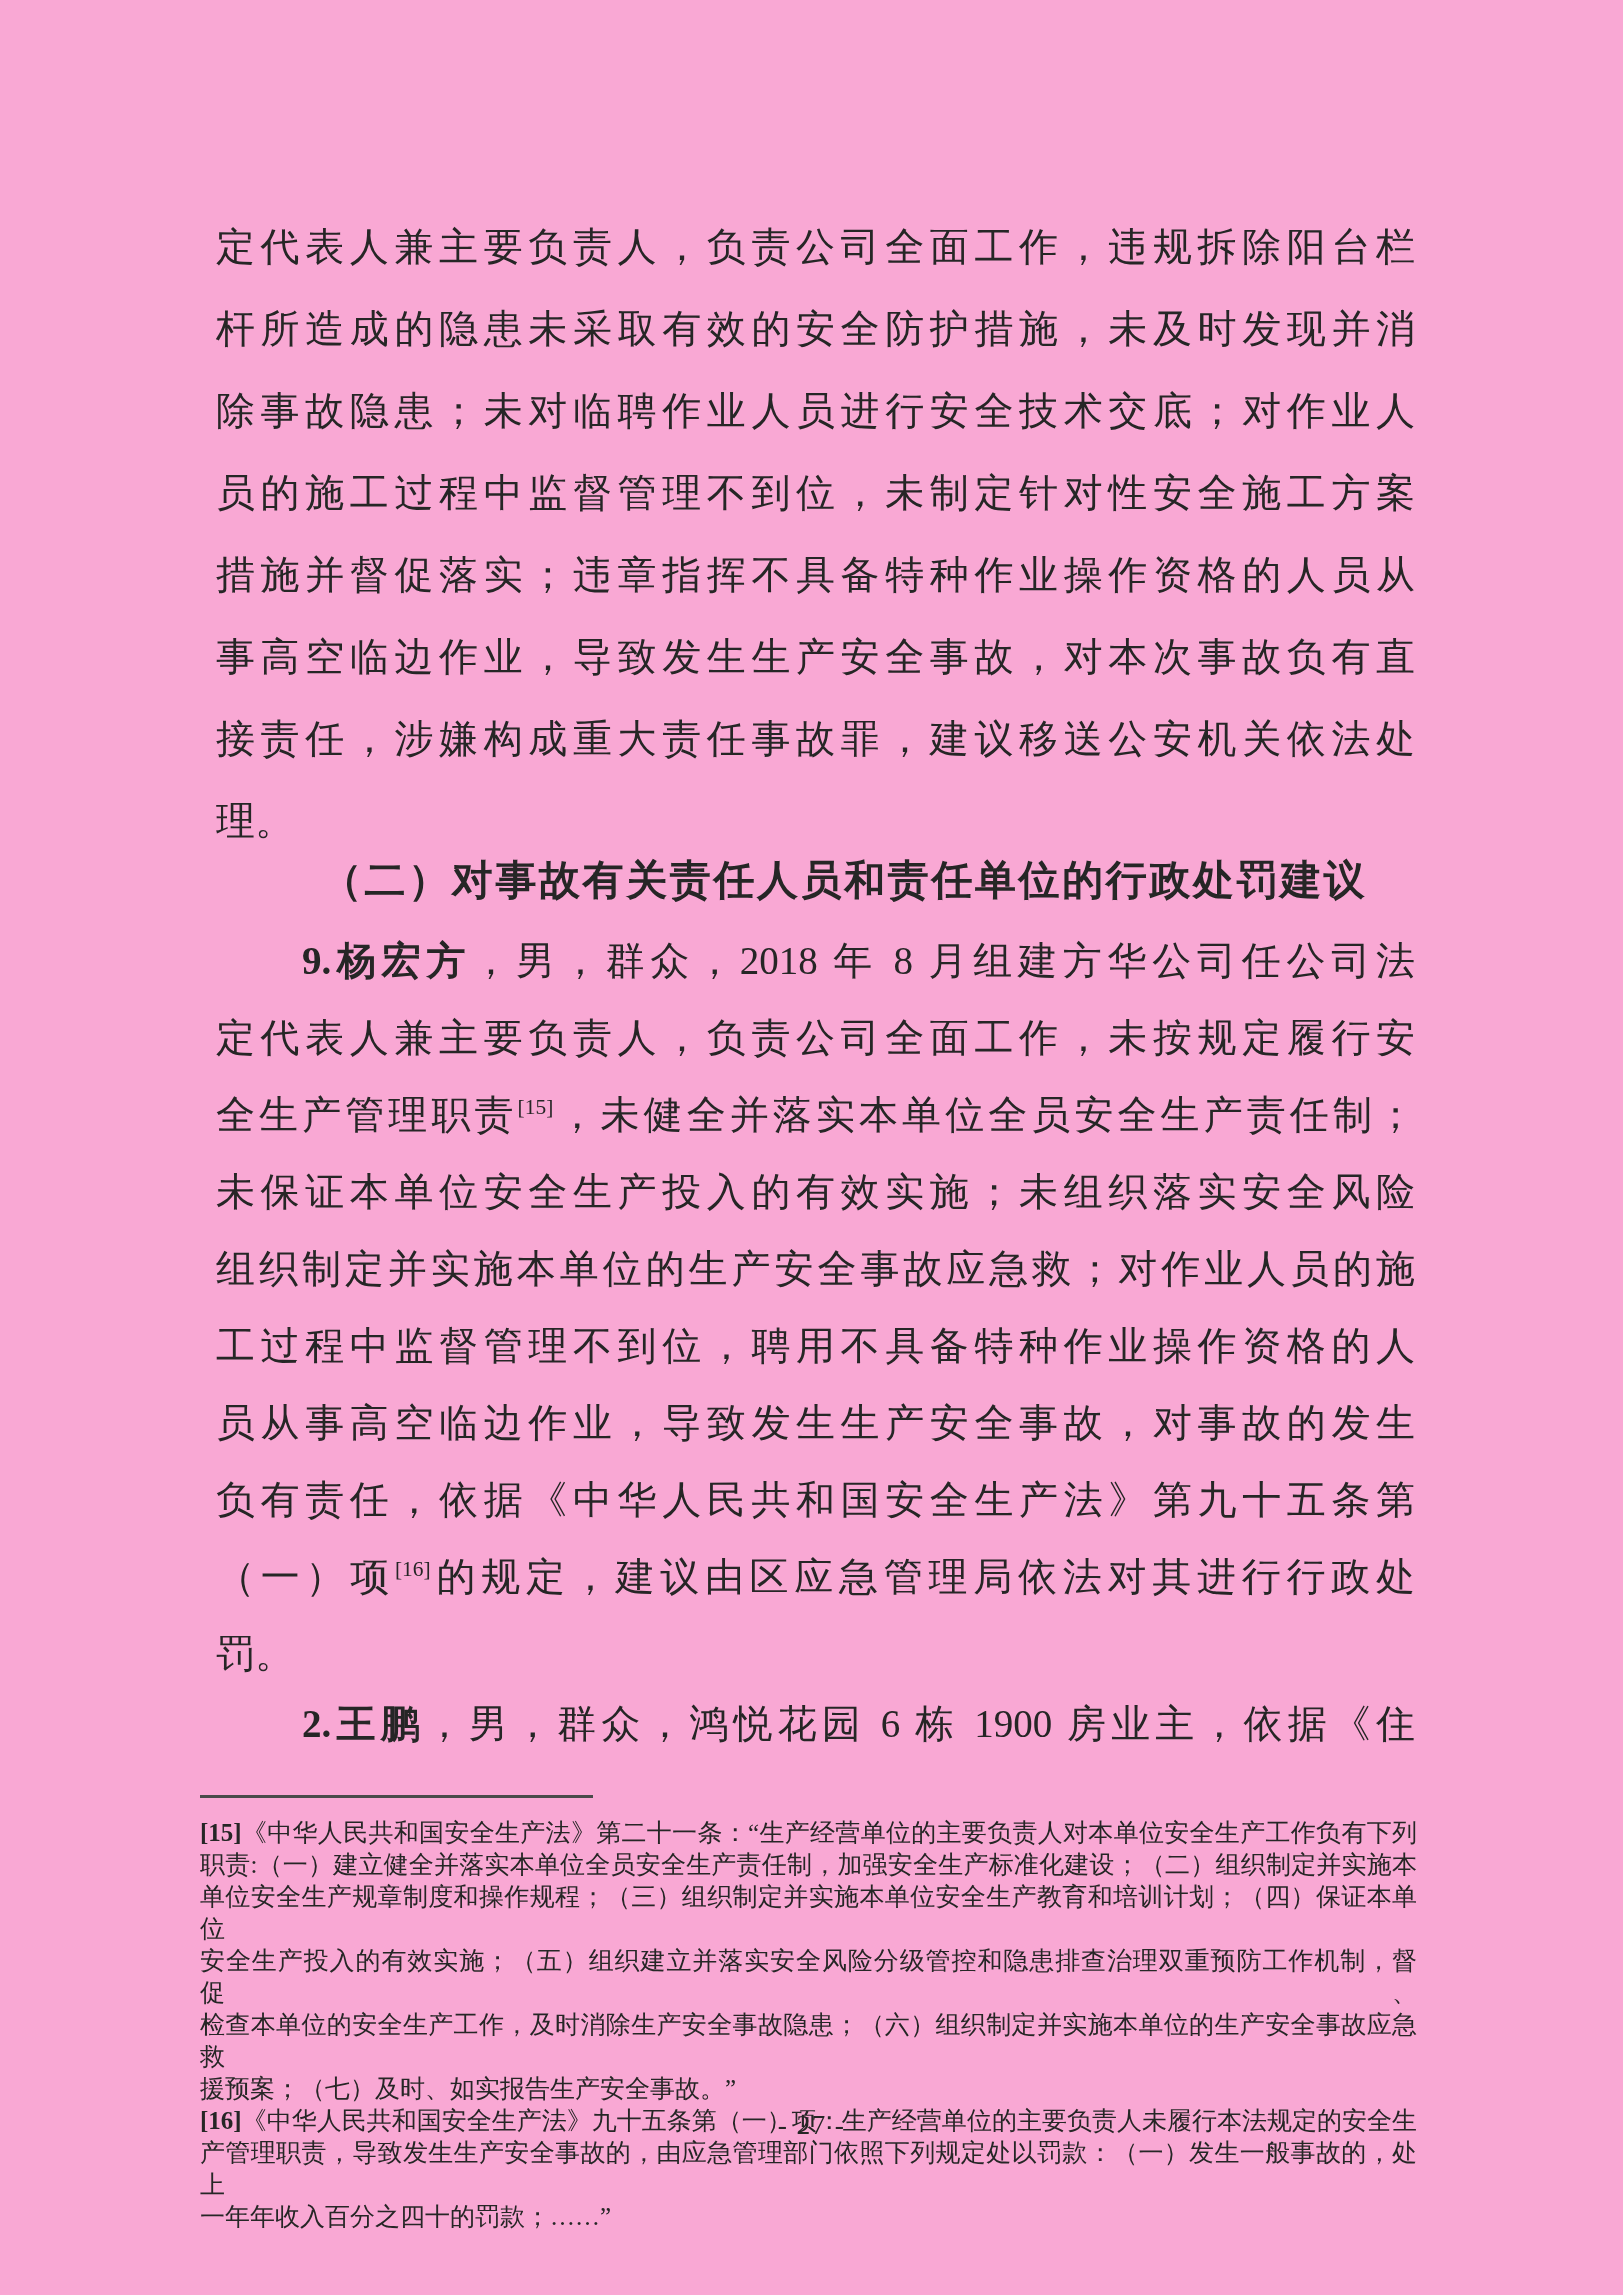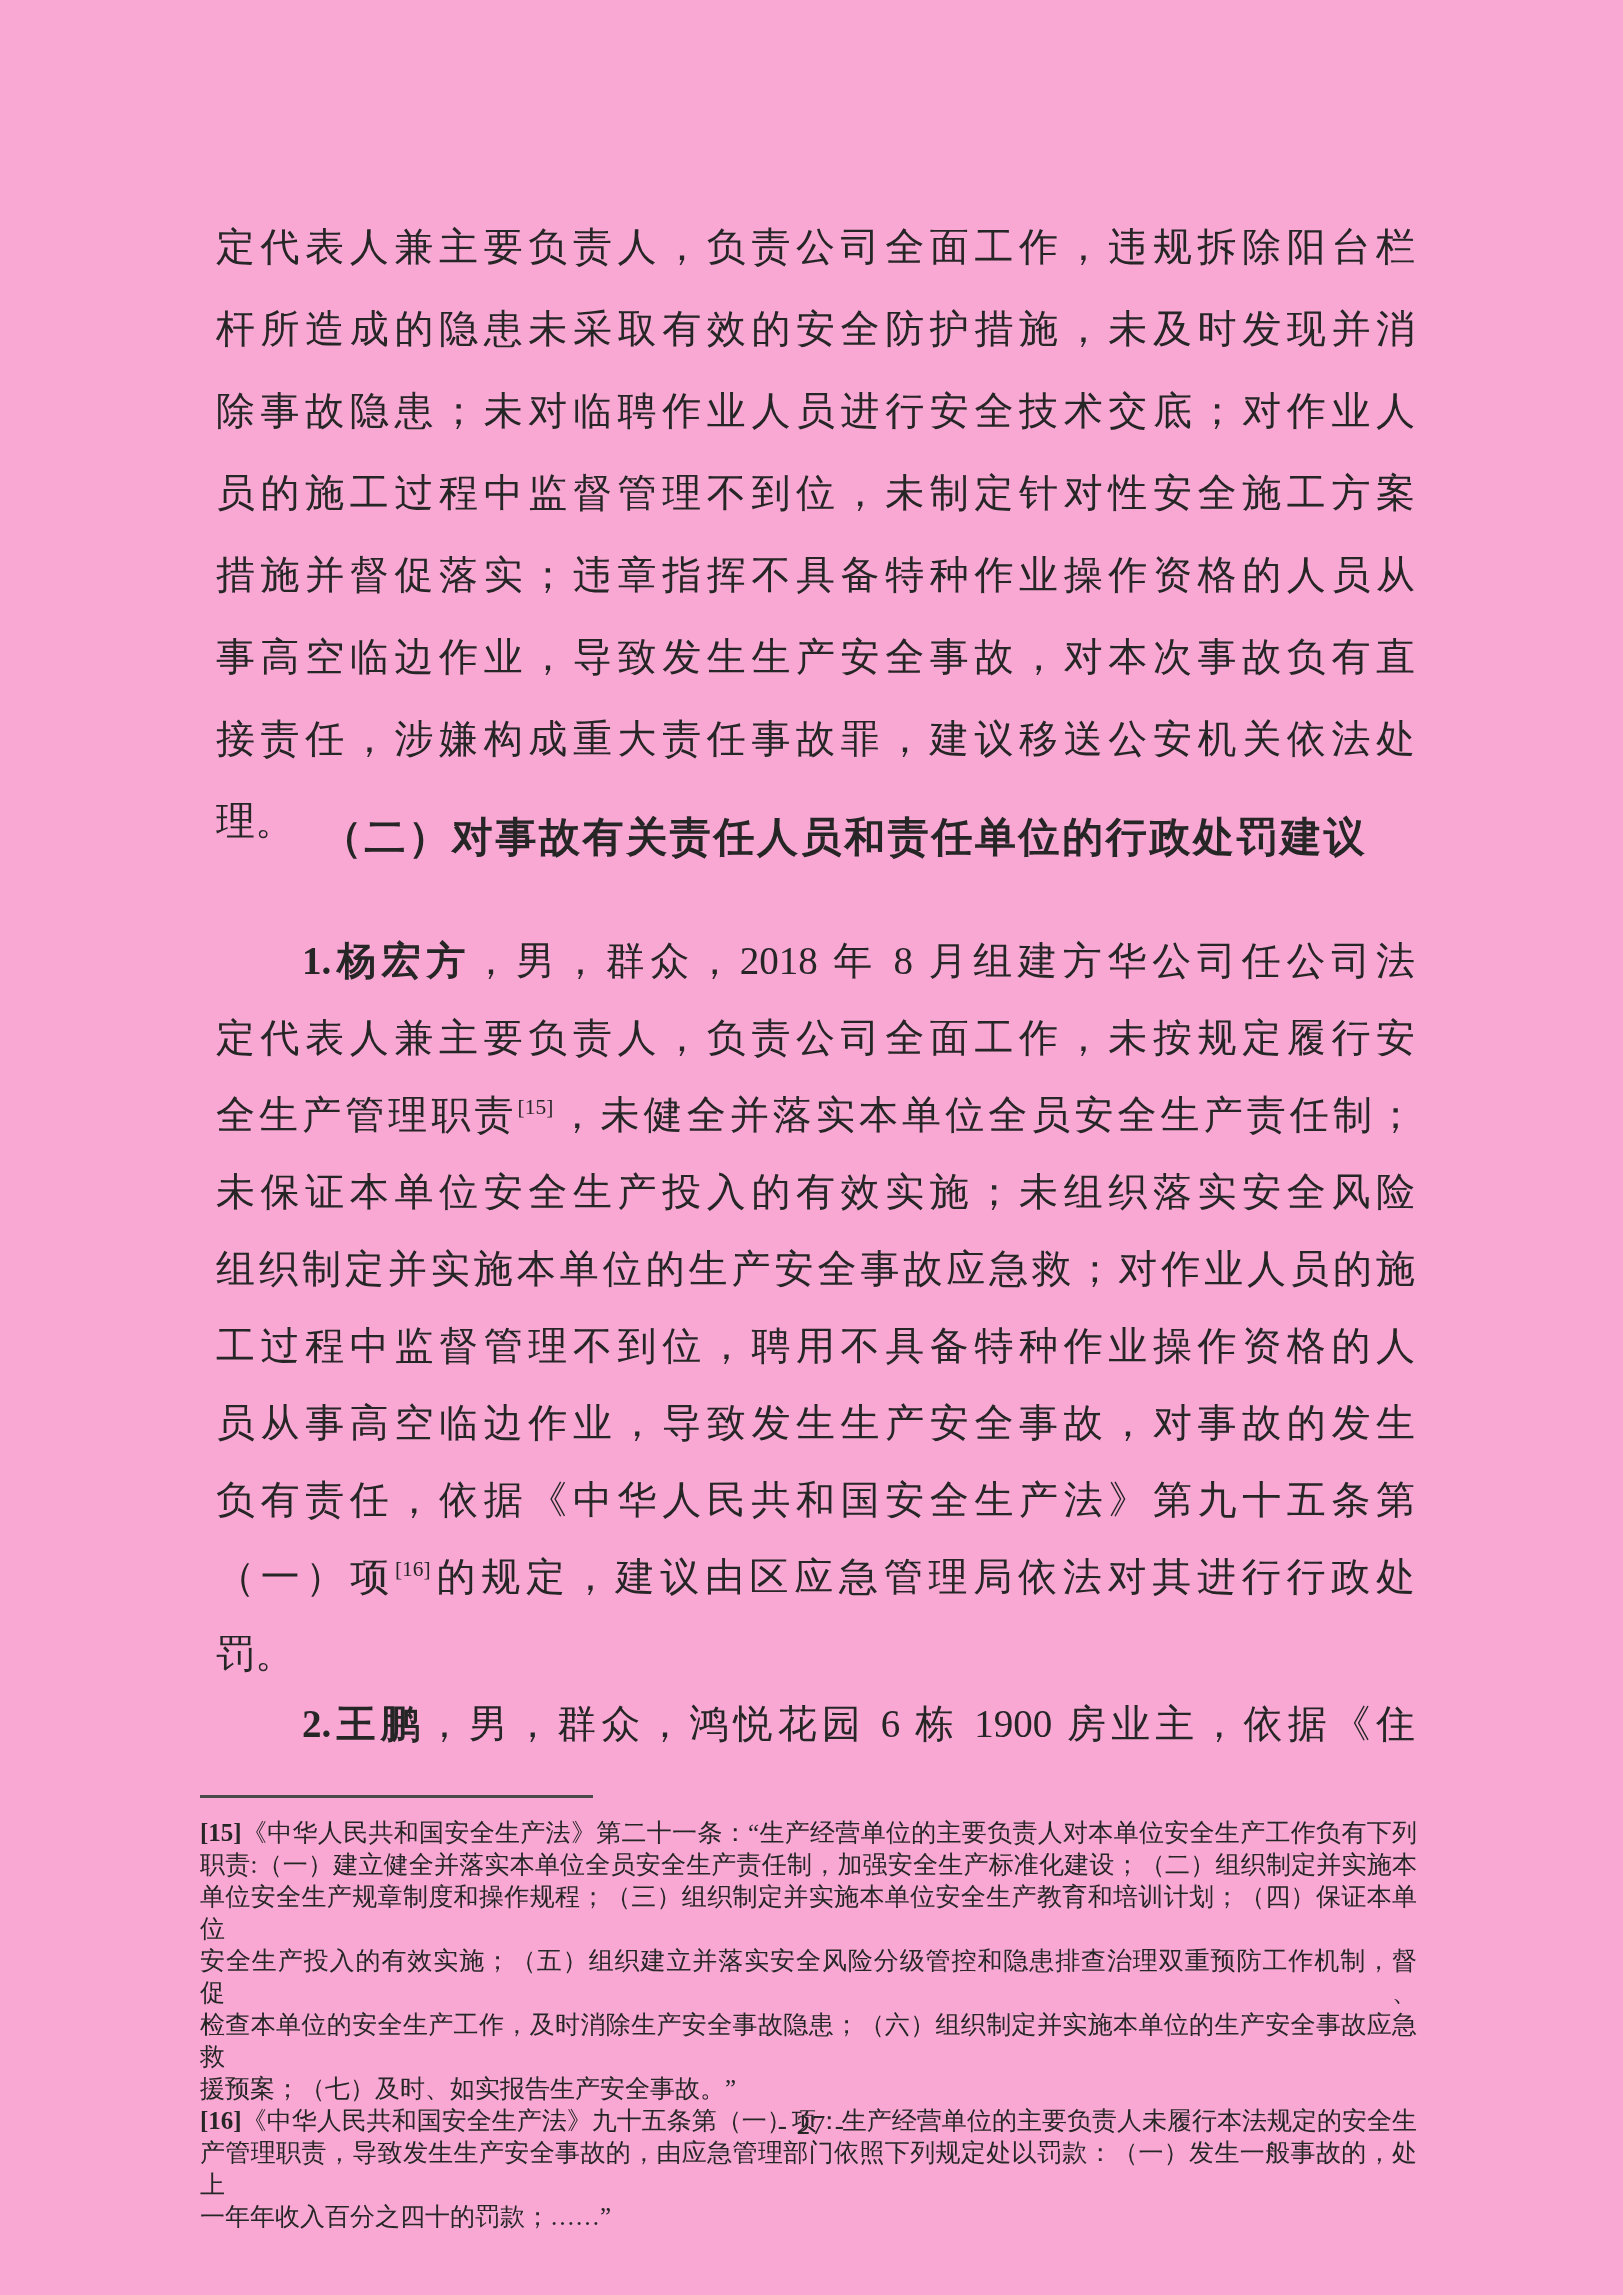"（二）对事故有关责任人员和责任单位的行政处罚建议" .heading { top: 801px -> 844px }
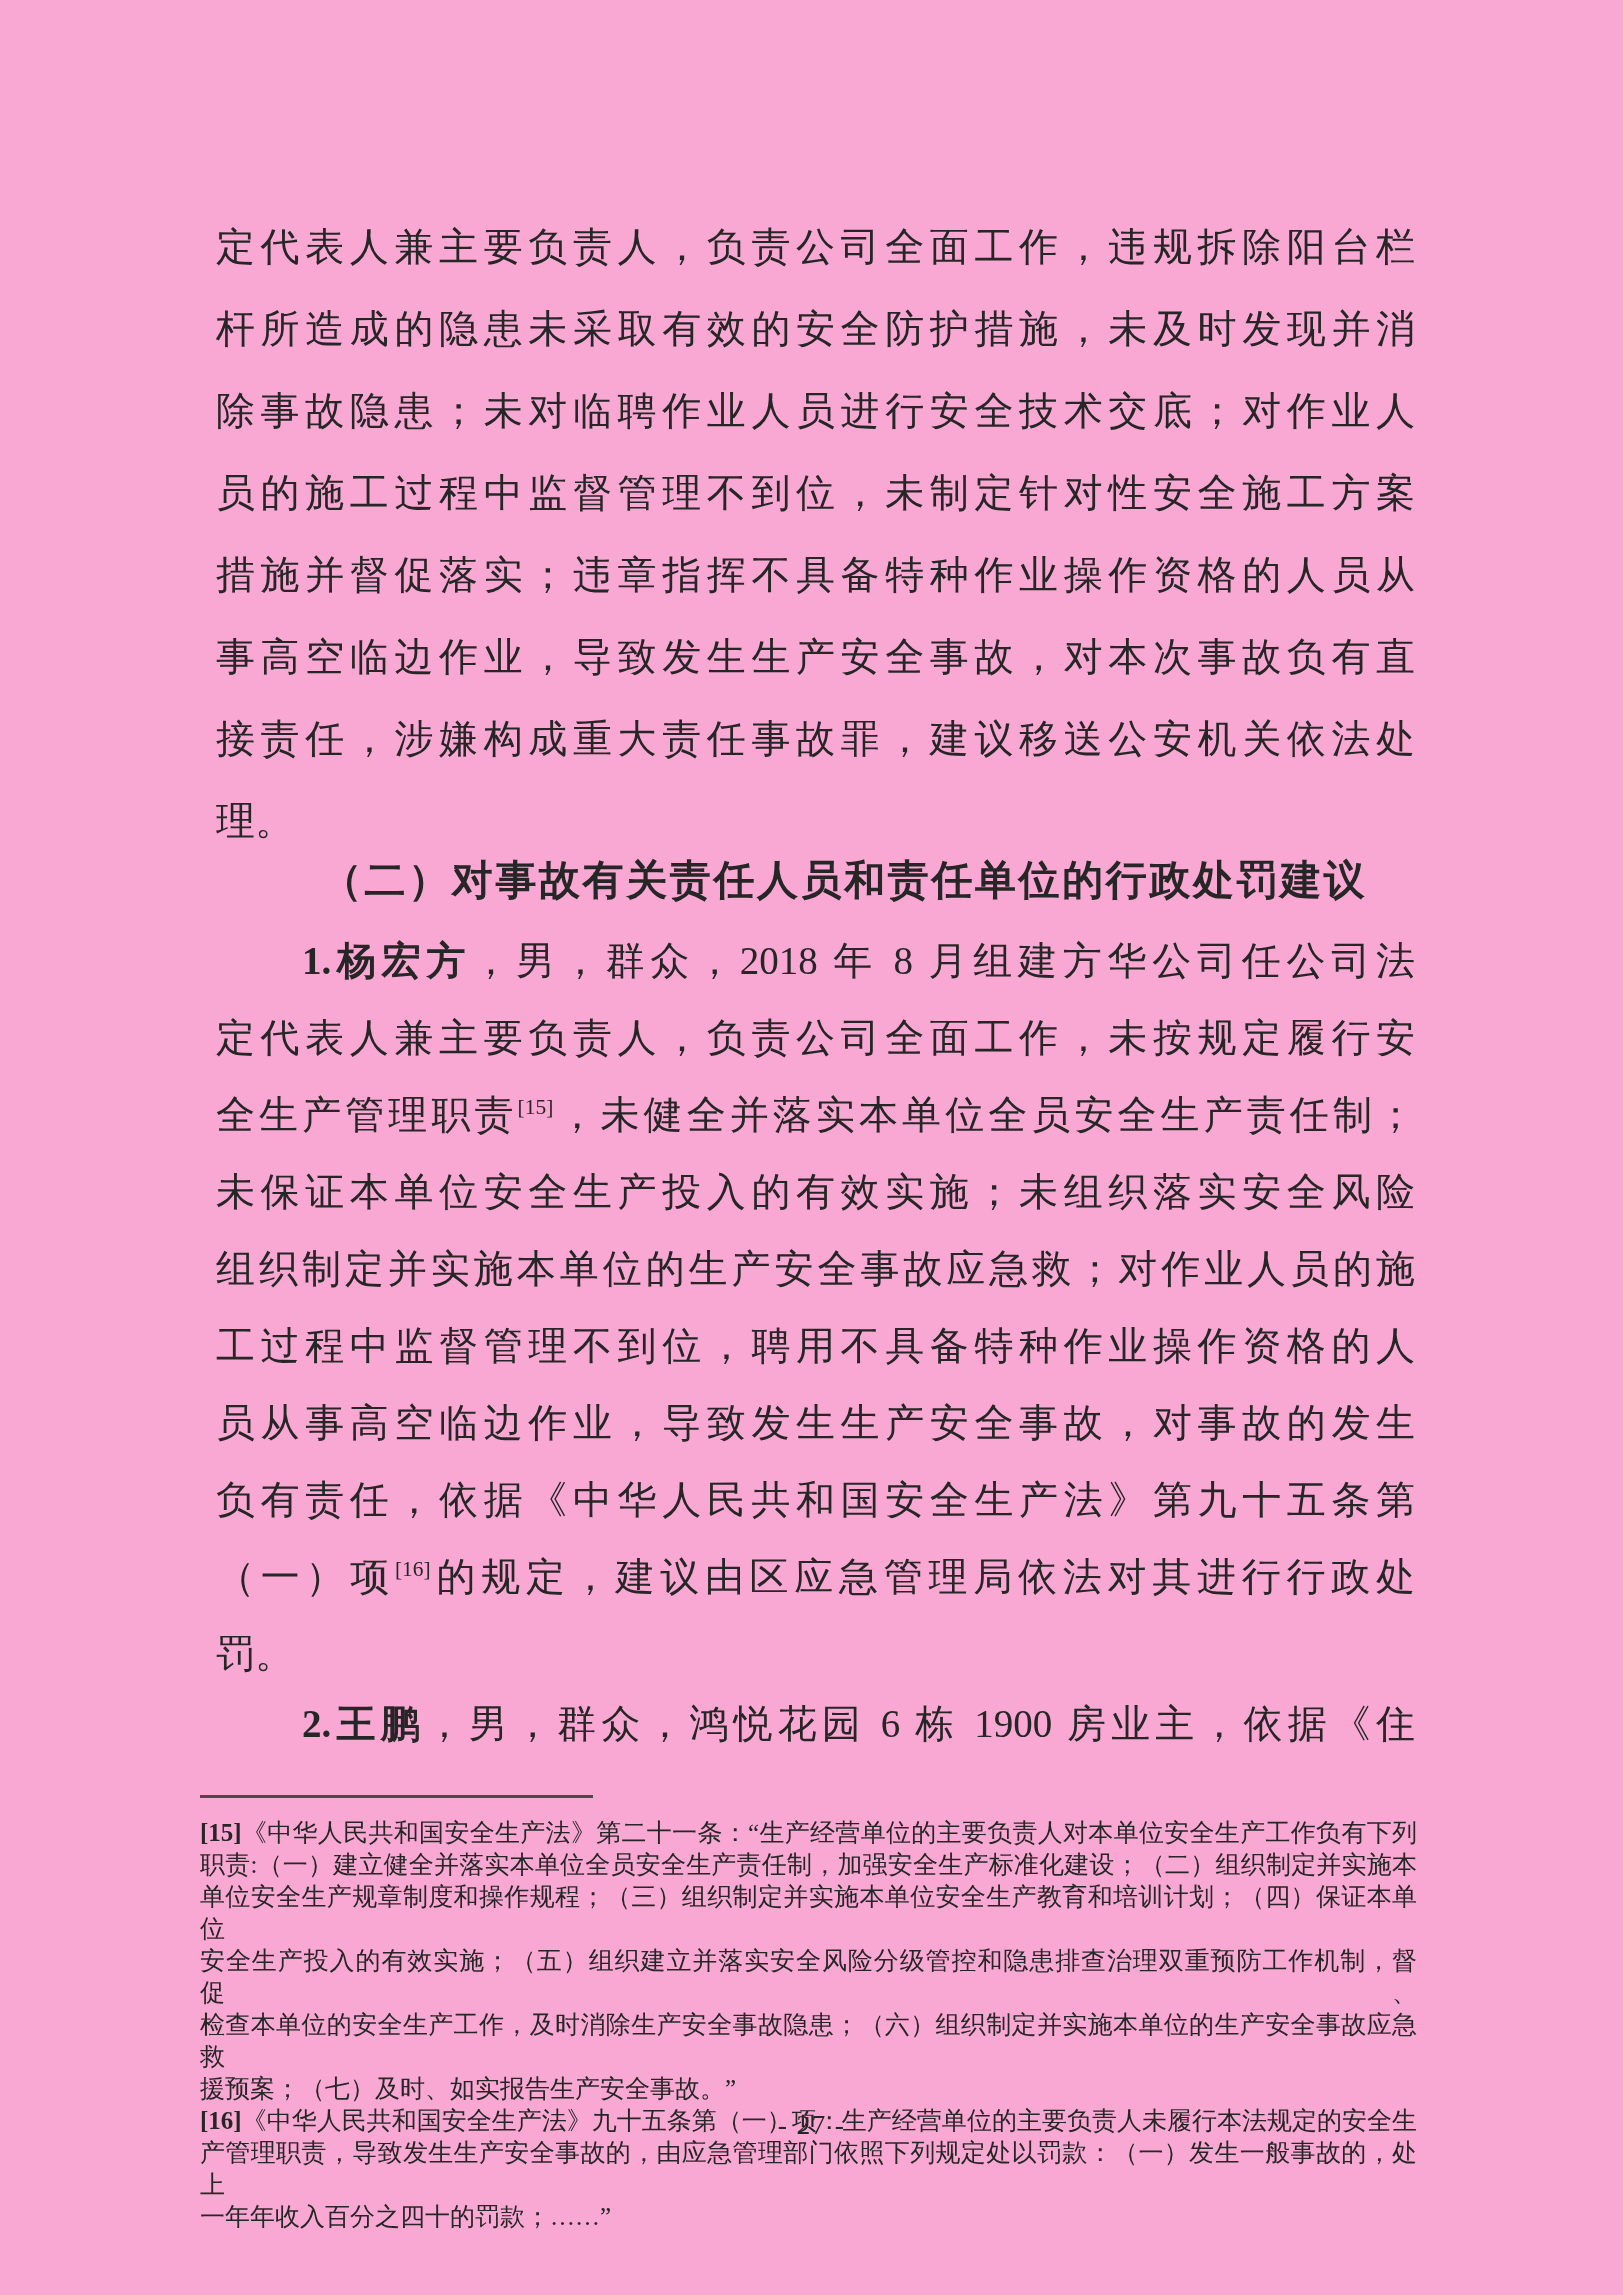"1.杨宏方" span.b { text: 1 -> 9 }
